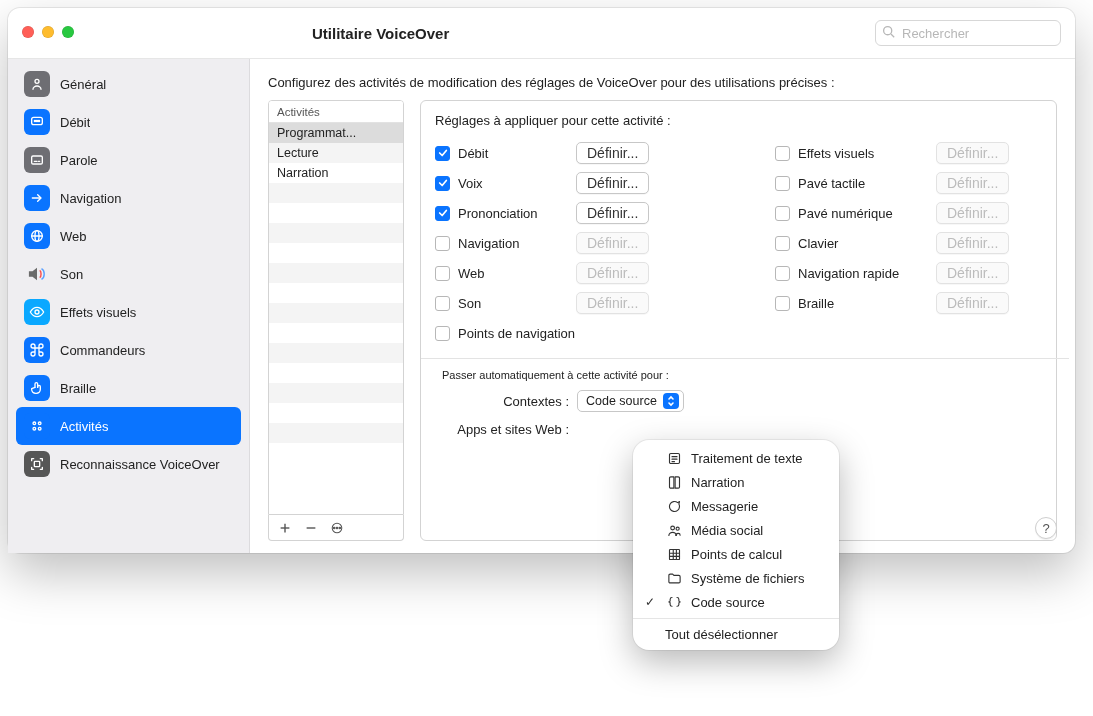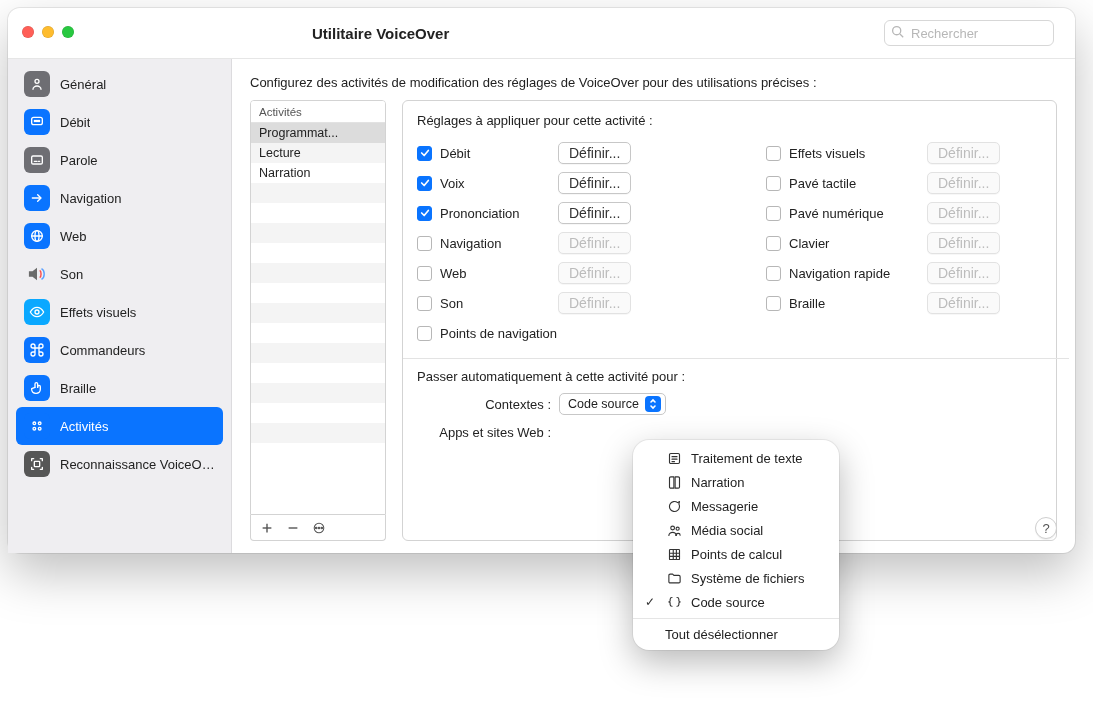"Rechercher" .search { right: 21px -> 14px; width: 170px -> 186px }
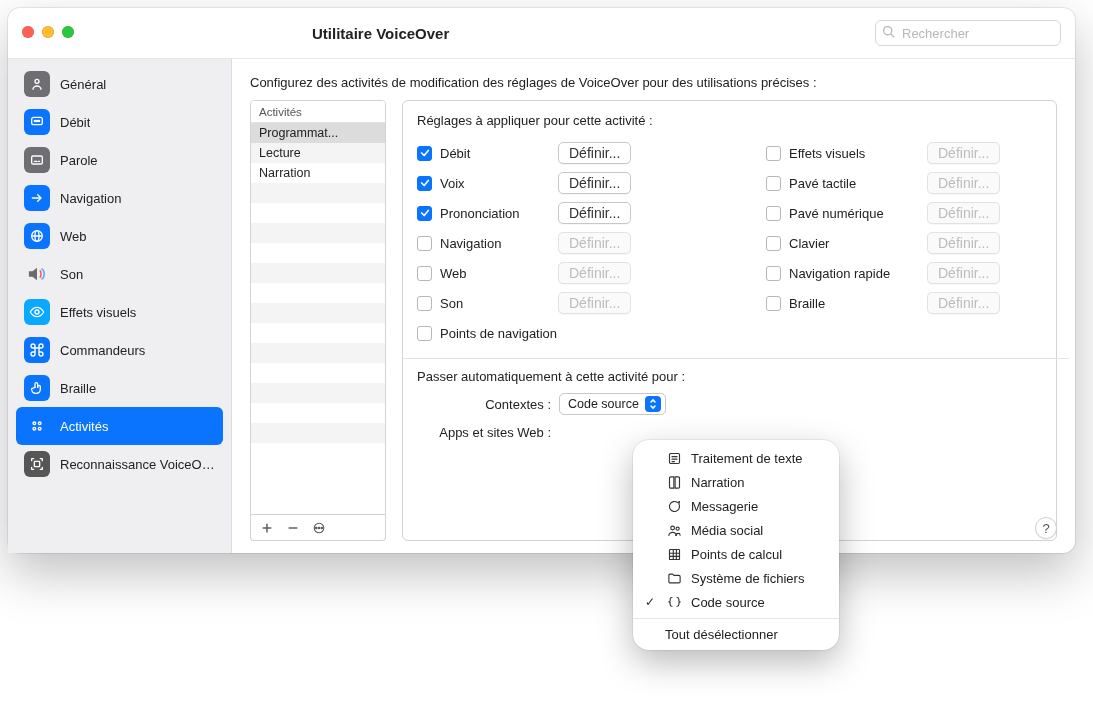"Général" .sidebar { width: 224px -> 242px }
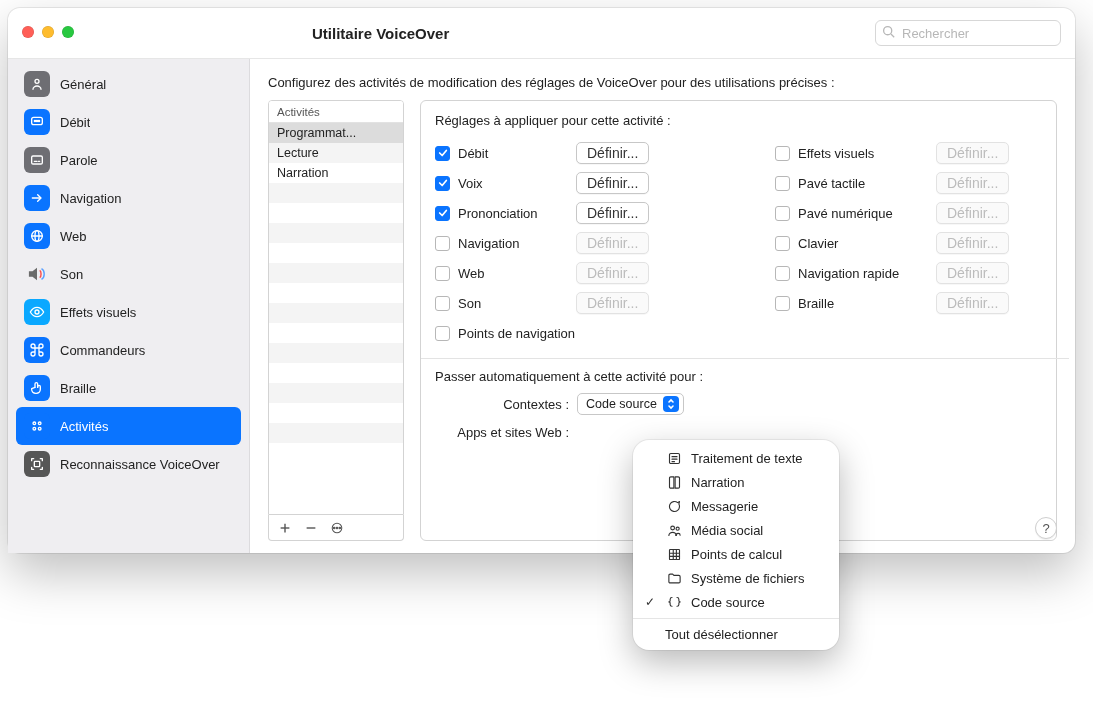"Passer automatiquement à cette activité" div { font-size: 13px -> 11px; margin-left: none -> 7px }
